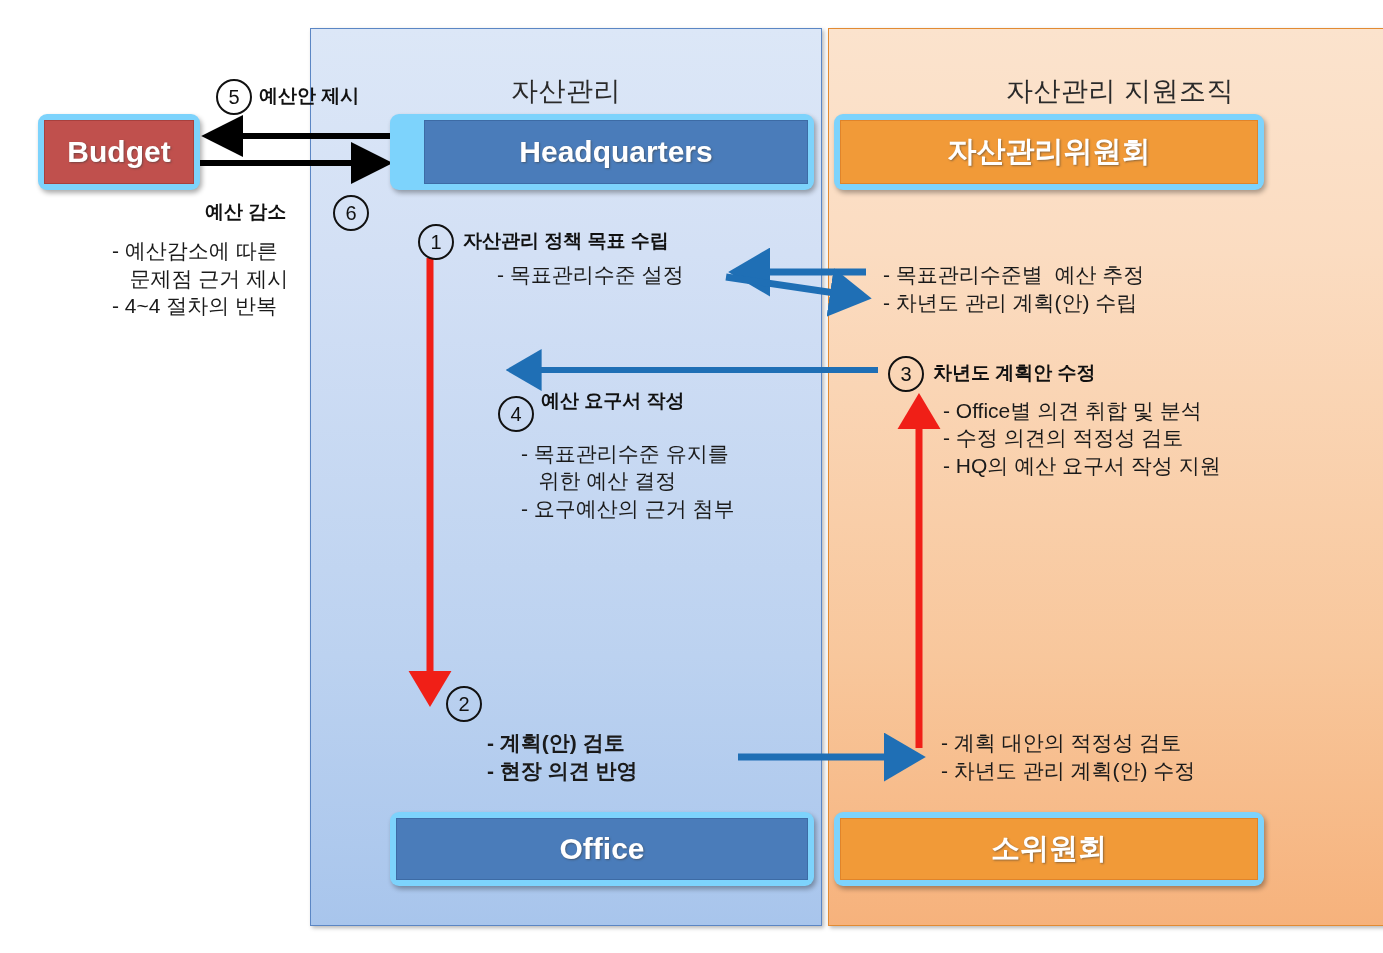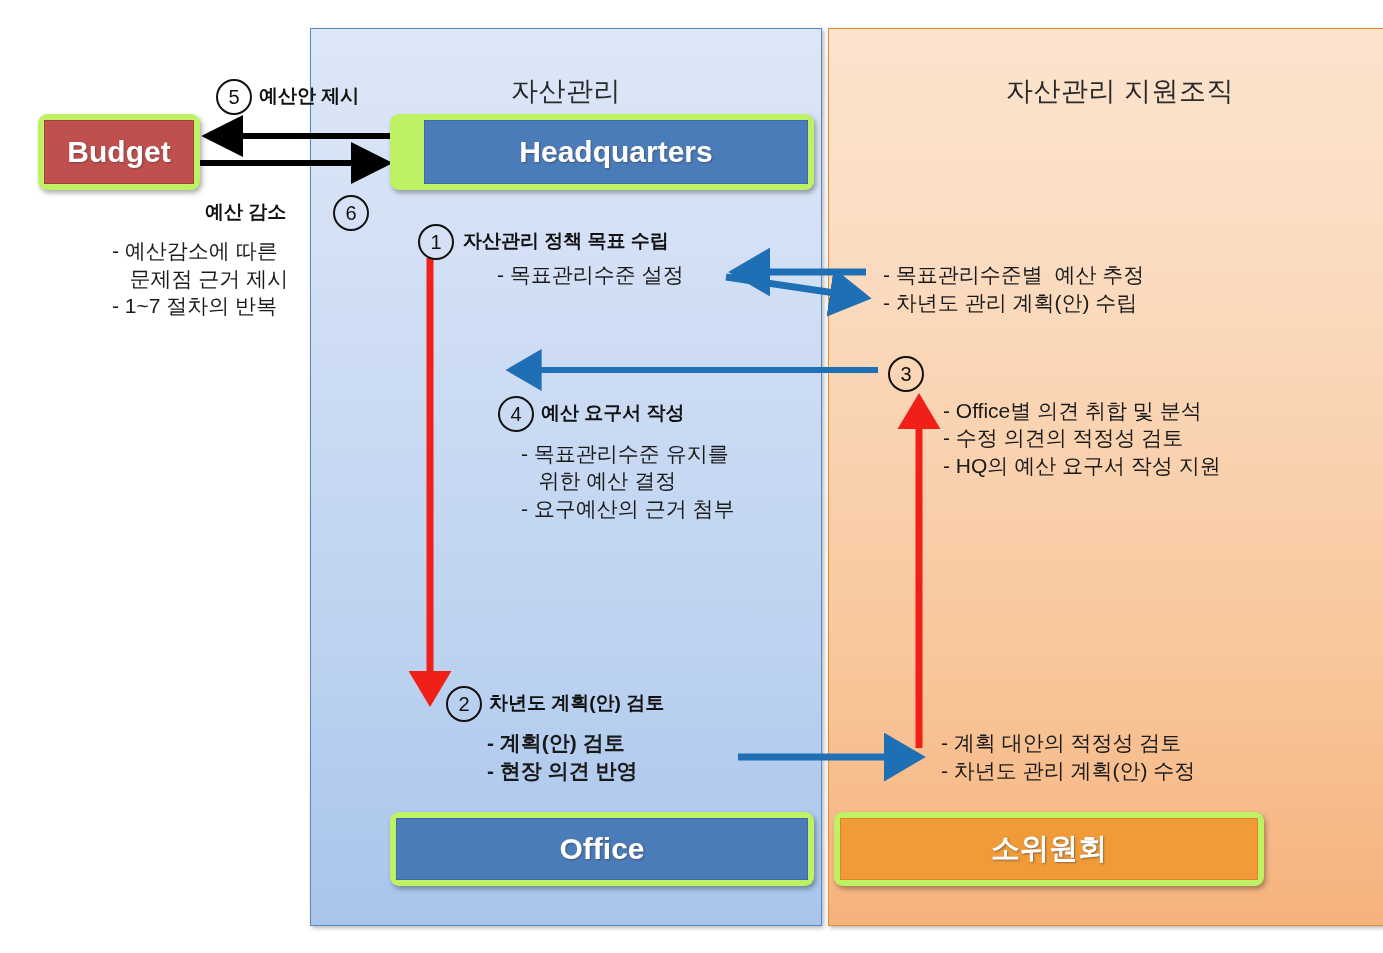"Budget" .rolebox { background: #bef264 -> #7dd3fc }
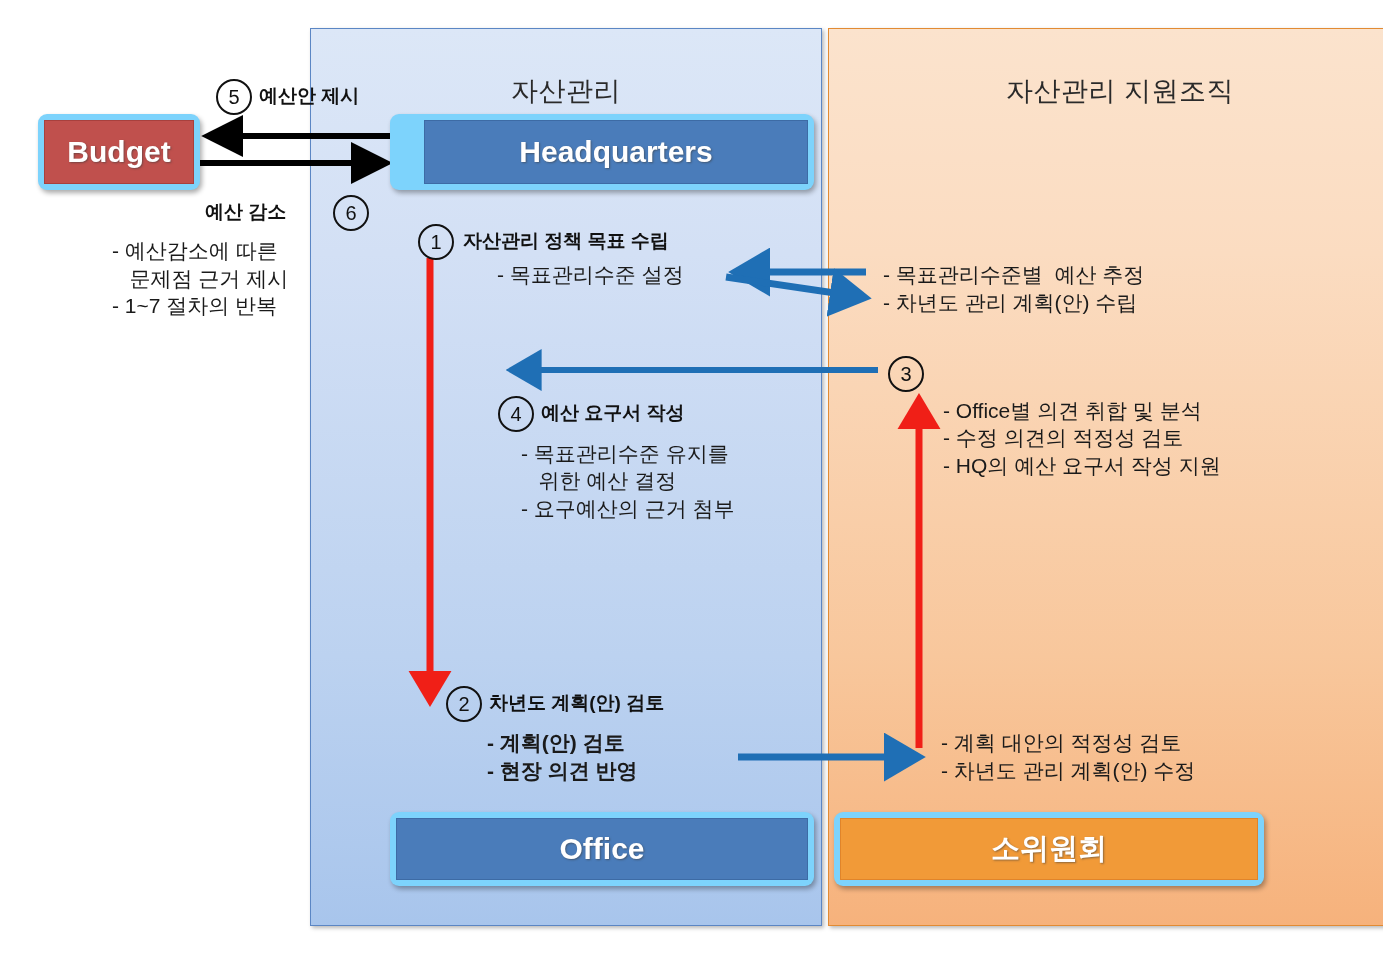"자산관리위원회" div.rolebox { html: none -> <div> <div>자산관리위원회</div> </div> }
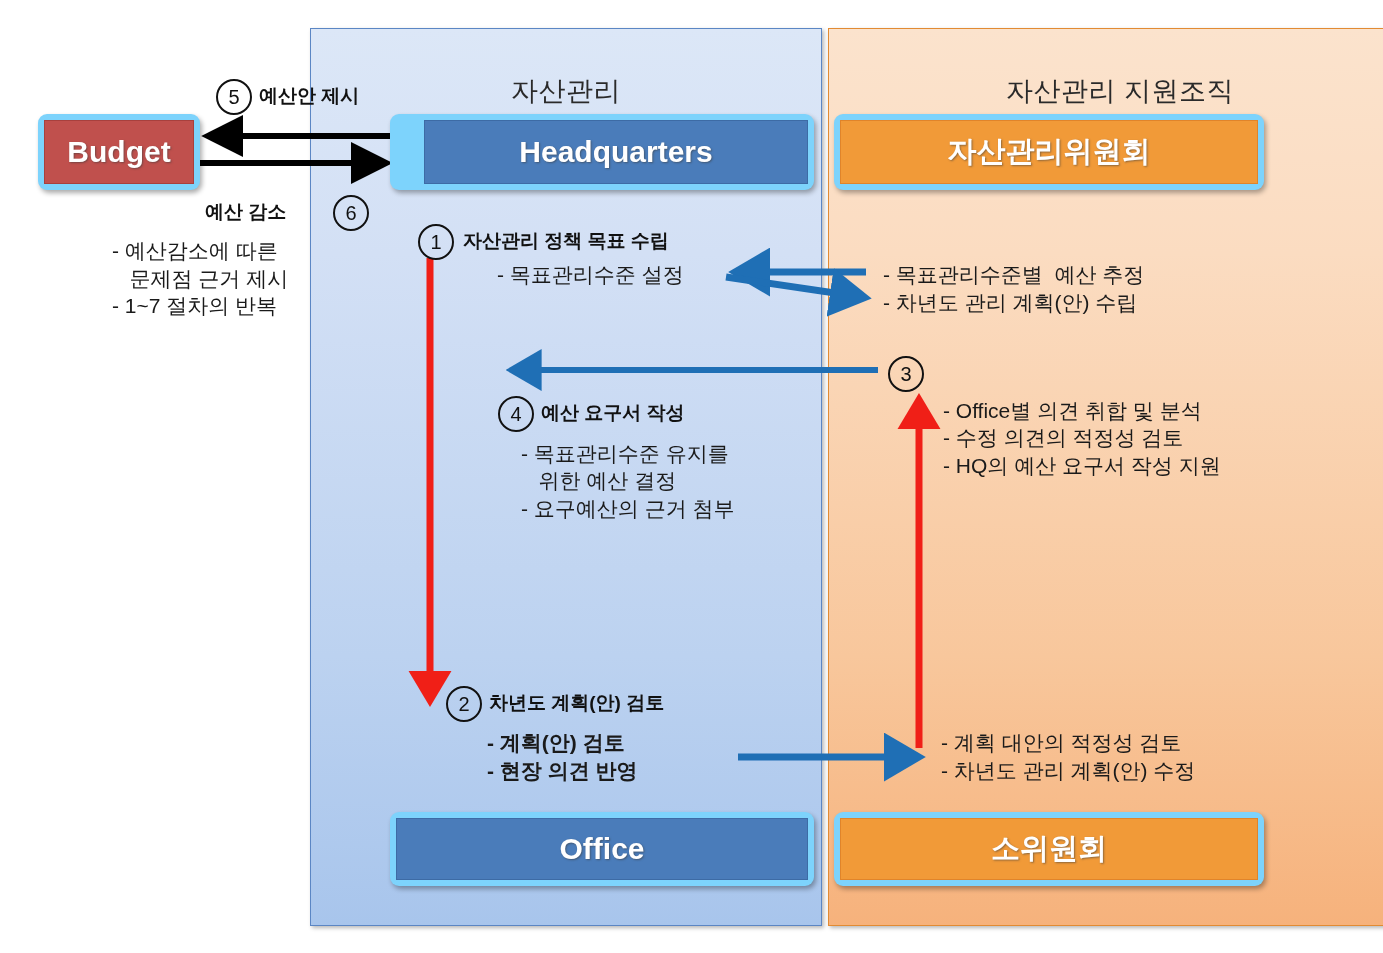"- 예산감소에 따른" div.body { text: 1~7 -> 4~4 }
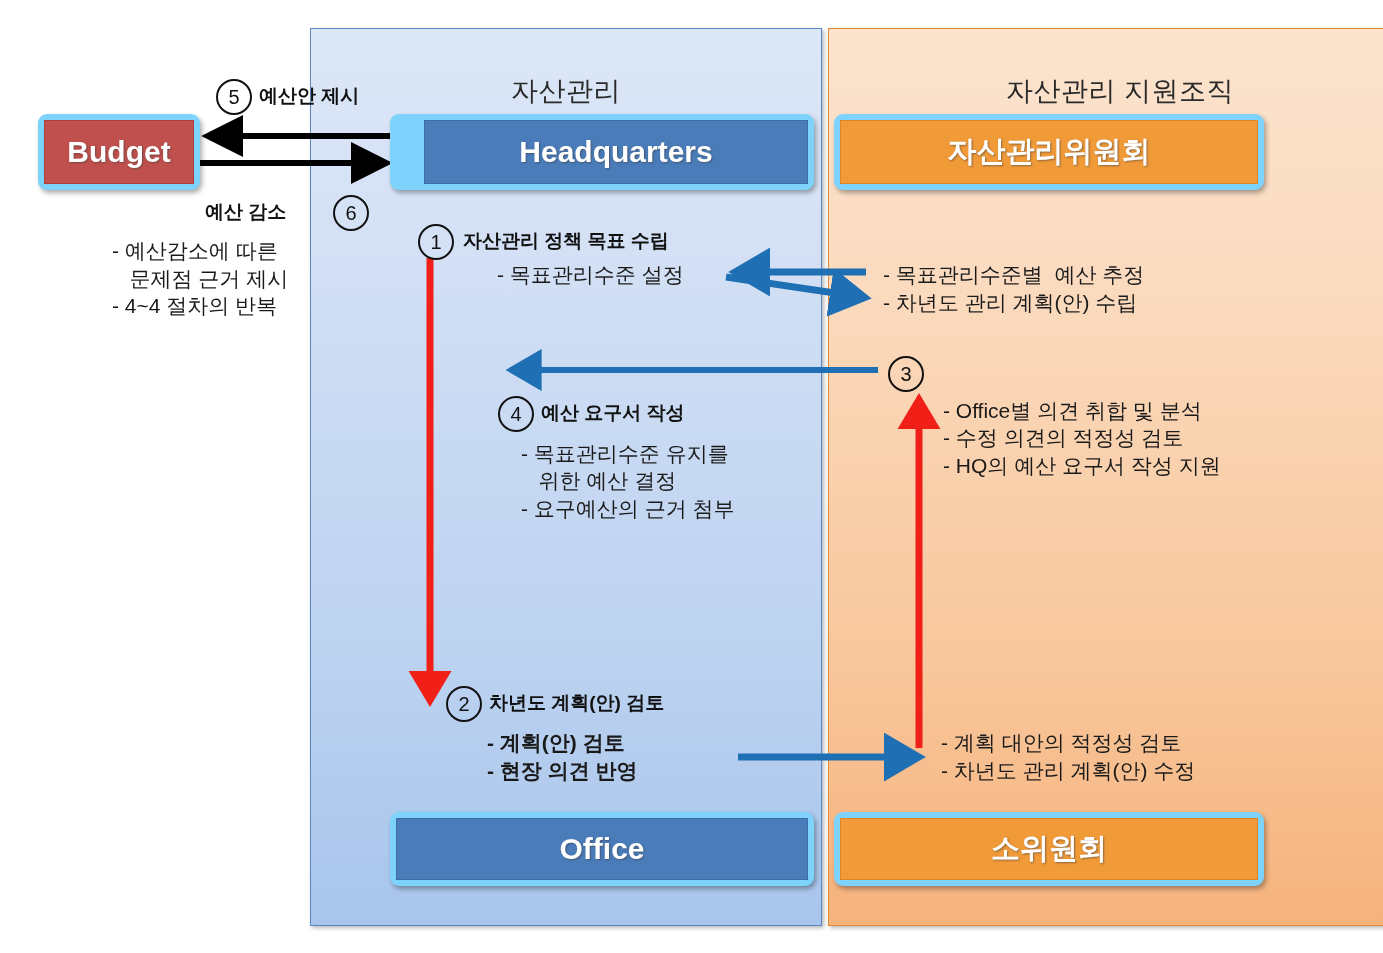"차년도 계획안 수정" div.hdr { html: none -> <div>차년도 계획안 수정</div> }
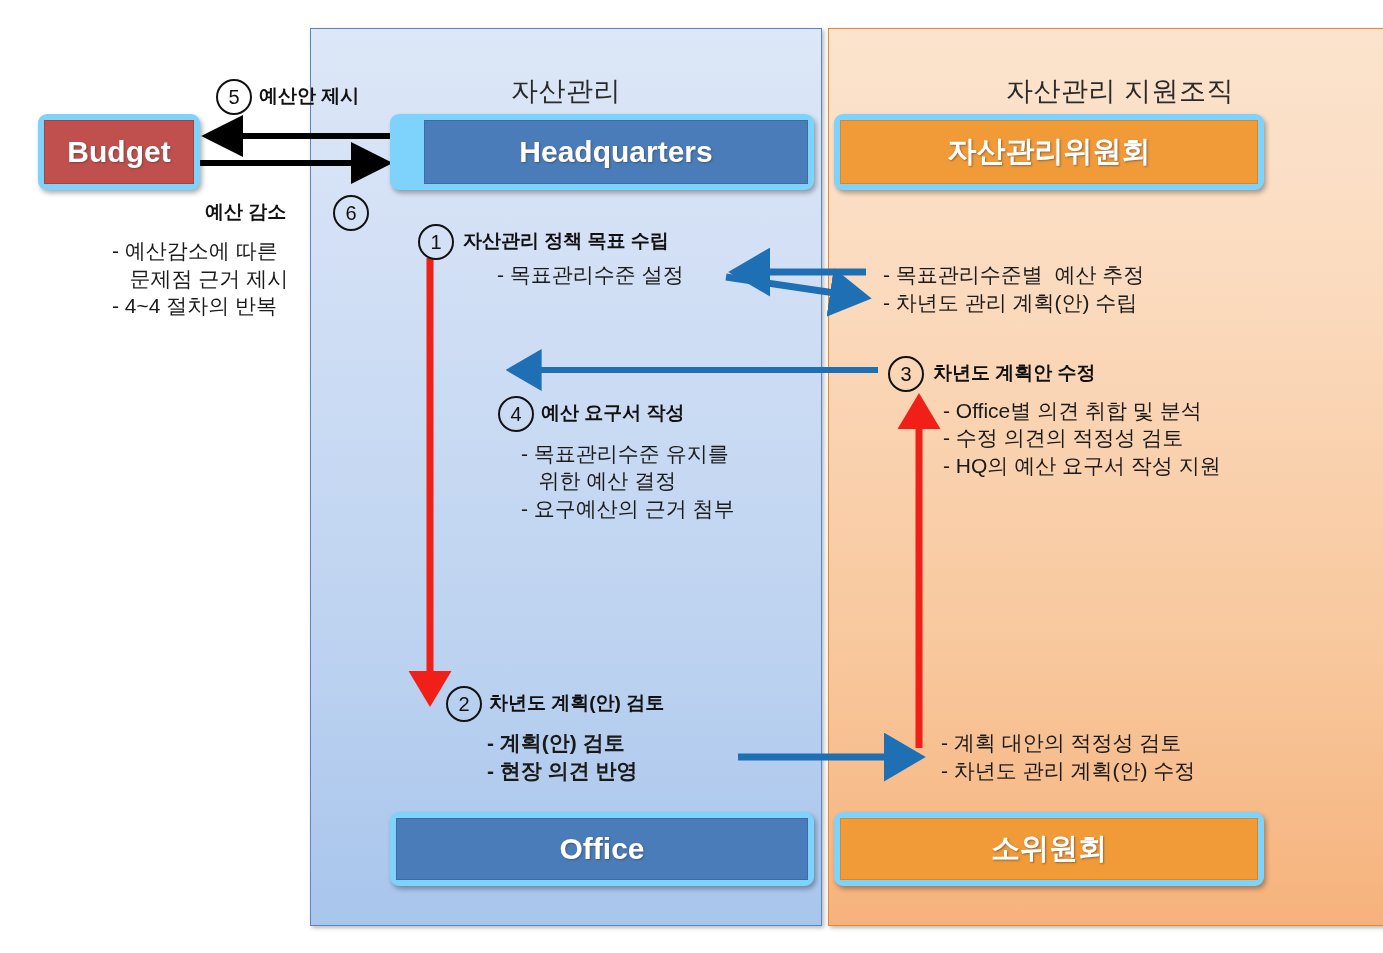"예산 요구서 작성" div.hdr { top: 400px -> 388px }
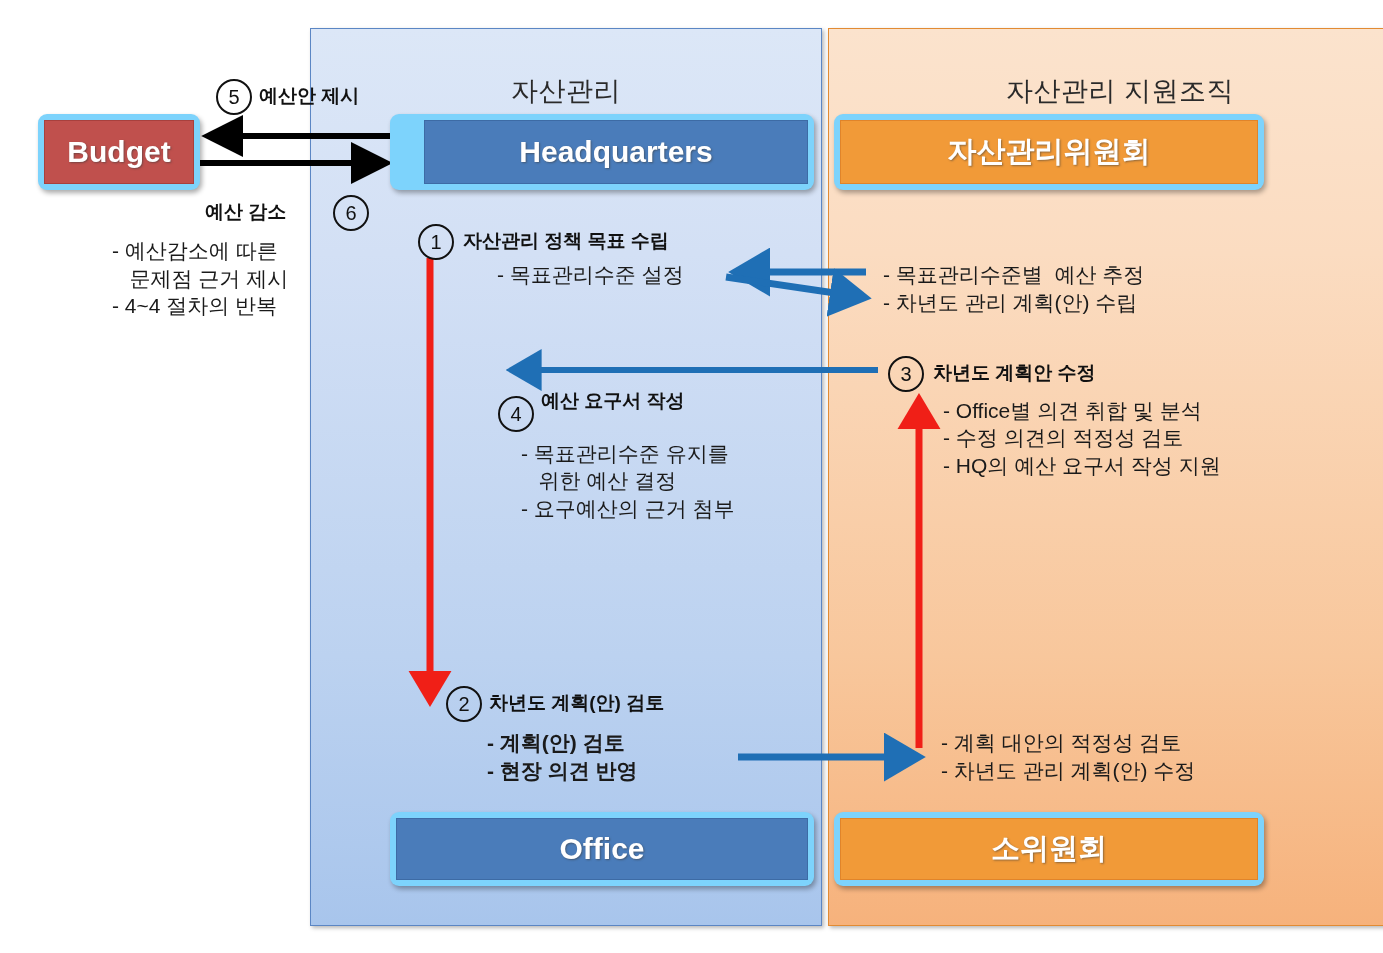"차년도 계획(안) 검토" div.hdr { html: <div>차년도 계획(안) 검토</div> -> none }
